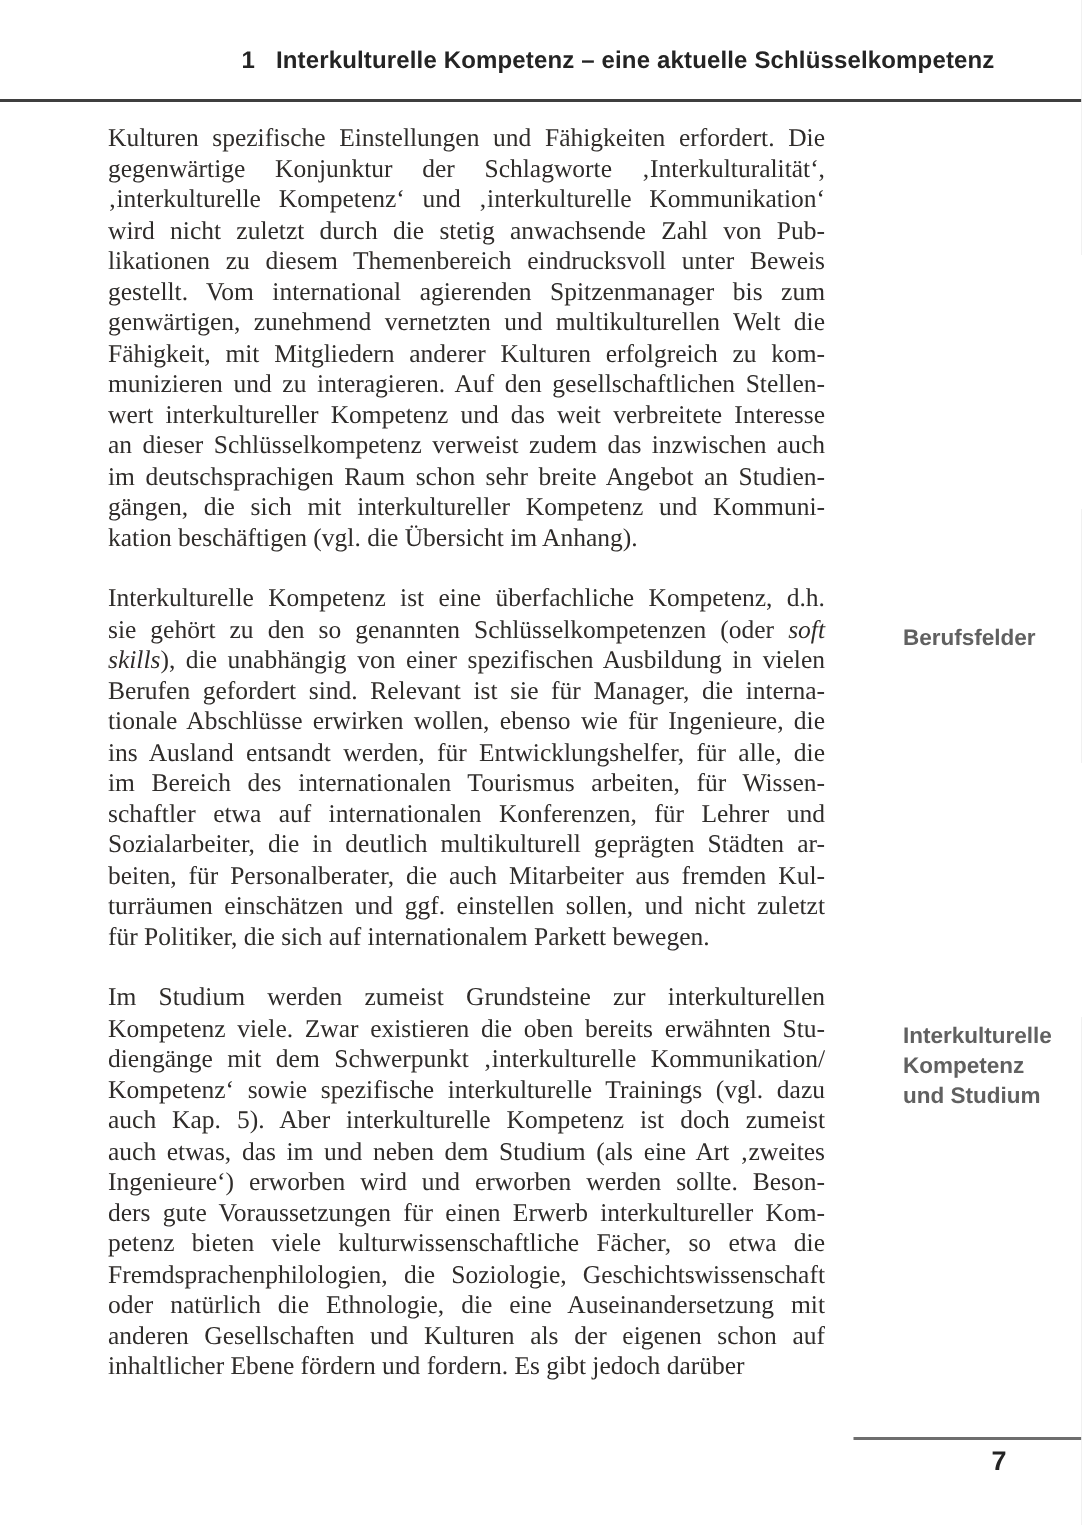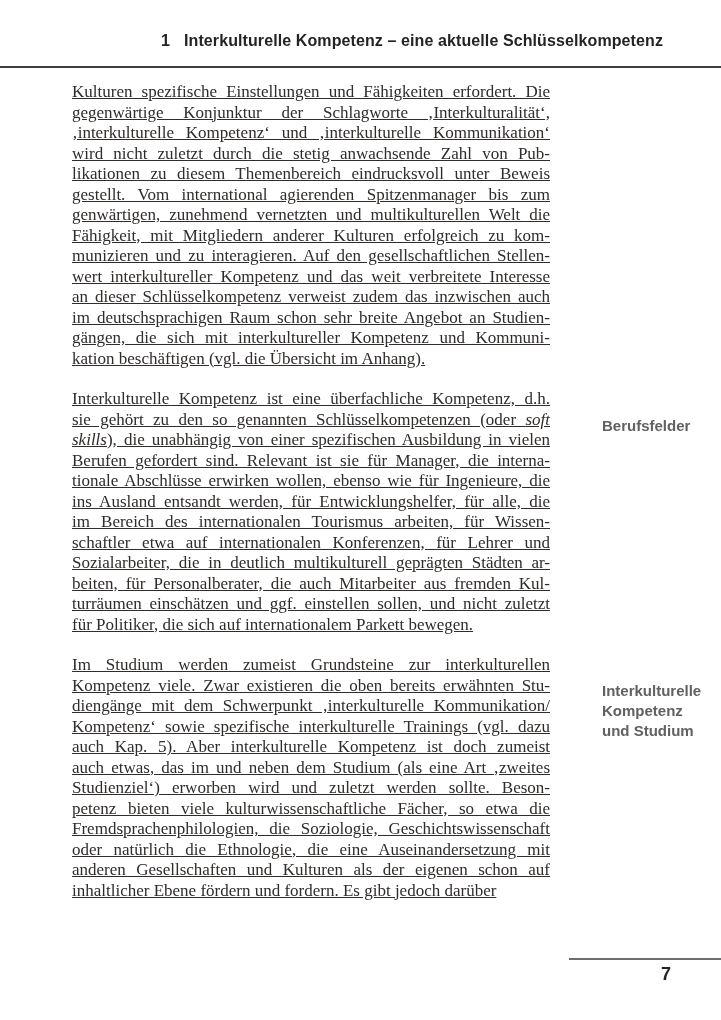"Kulturen spezifische Einstellungen und" .body-text { text-decoration: underline -> none }
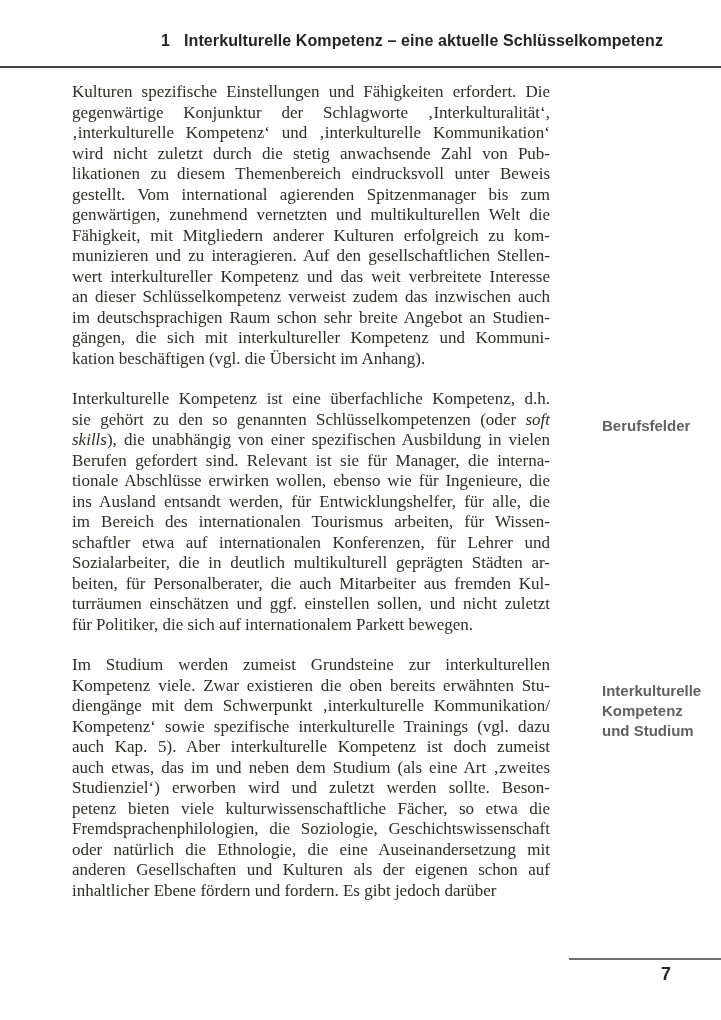"Studienziel‘) erworben wird und zuletzt" span { text: Studienziel‘) erworben wird und zuletzt -> Ingenieure‘) erworben wird und erworben }
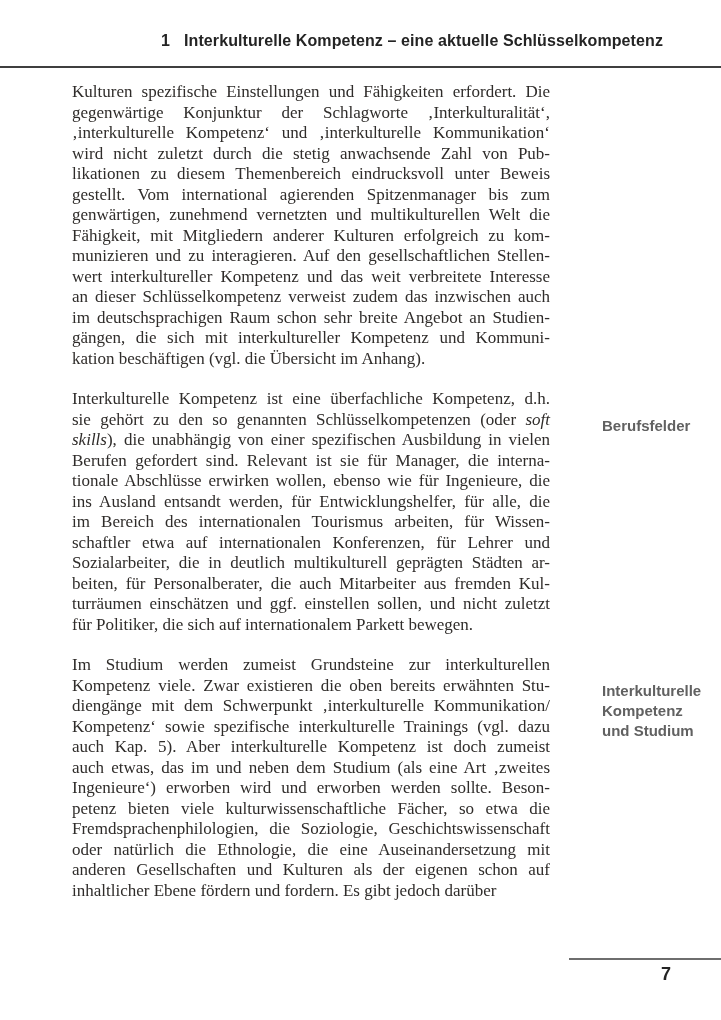"ders gute Voraussetzungen für einen" div.line { html: none -> <div><span>ders gute Voraussetzungen für einen Erwerb interkultureller Kom-</span></div> }
